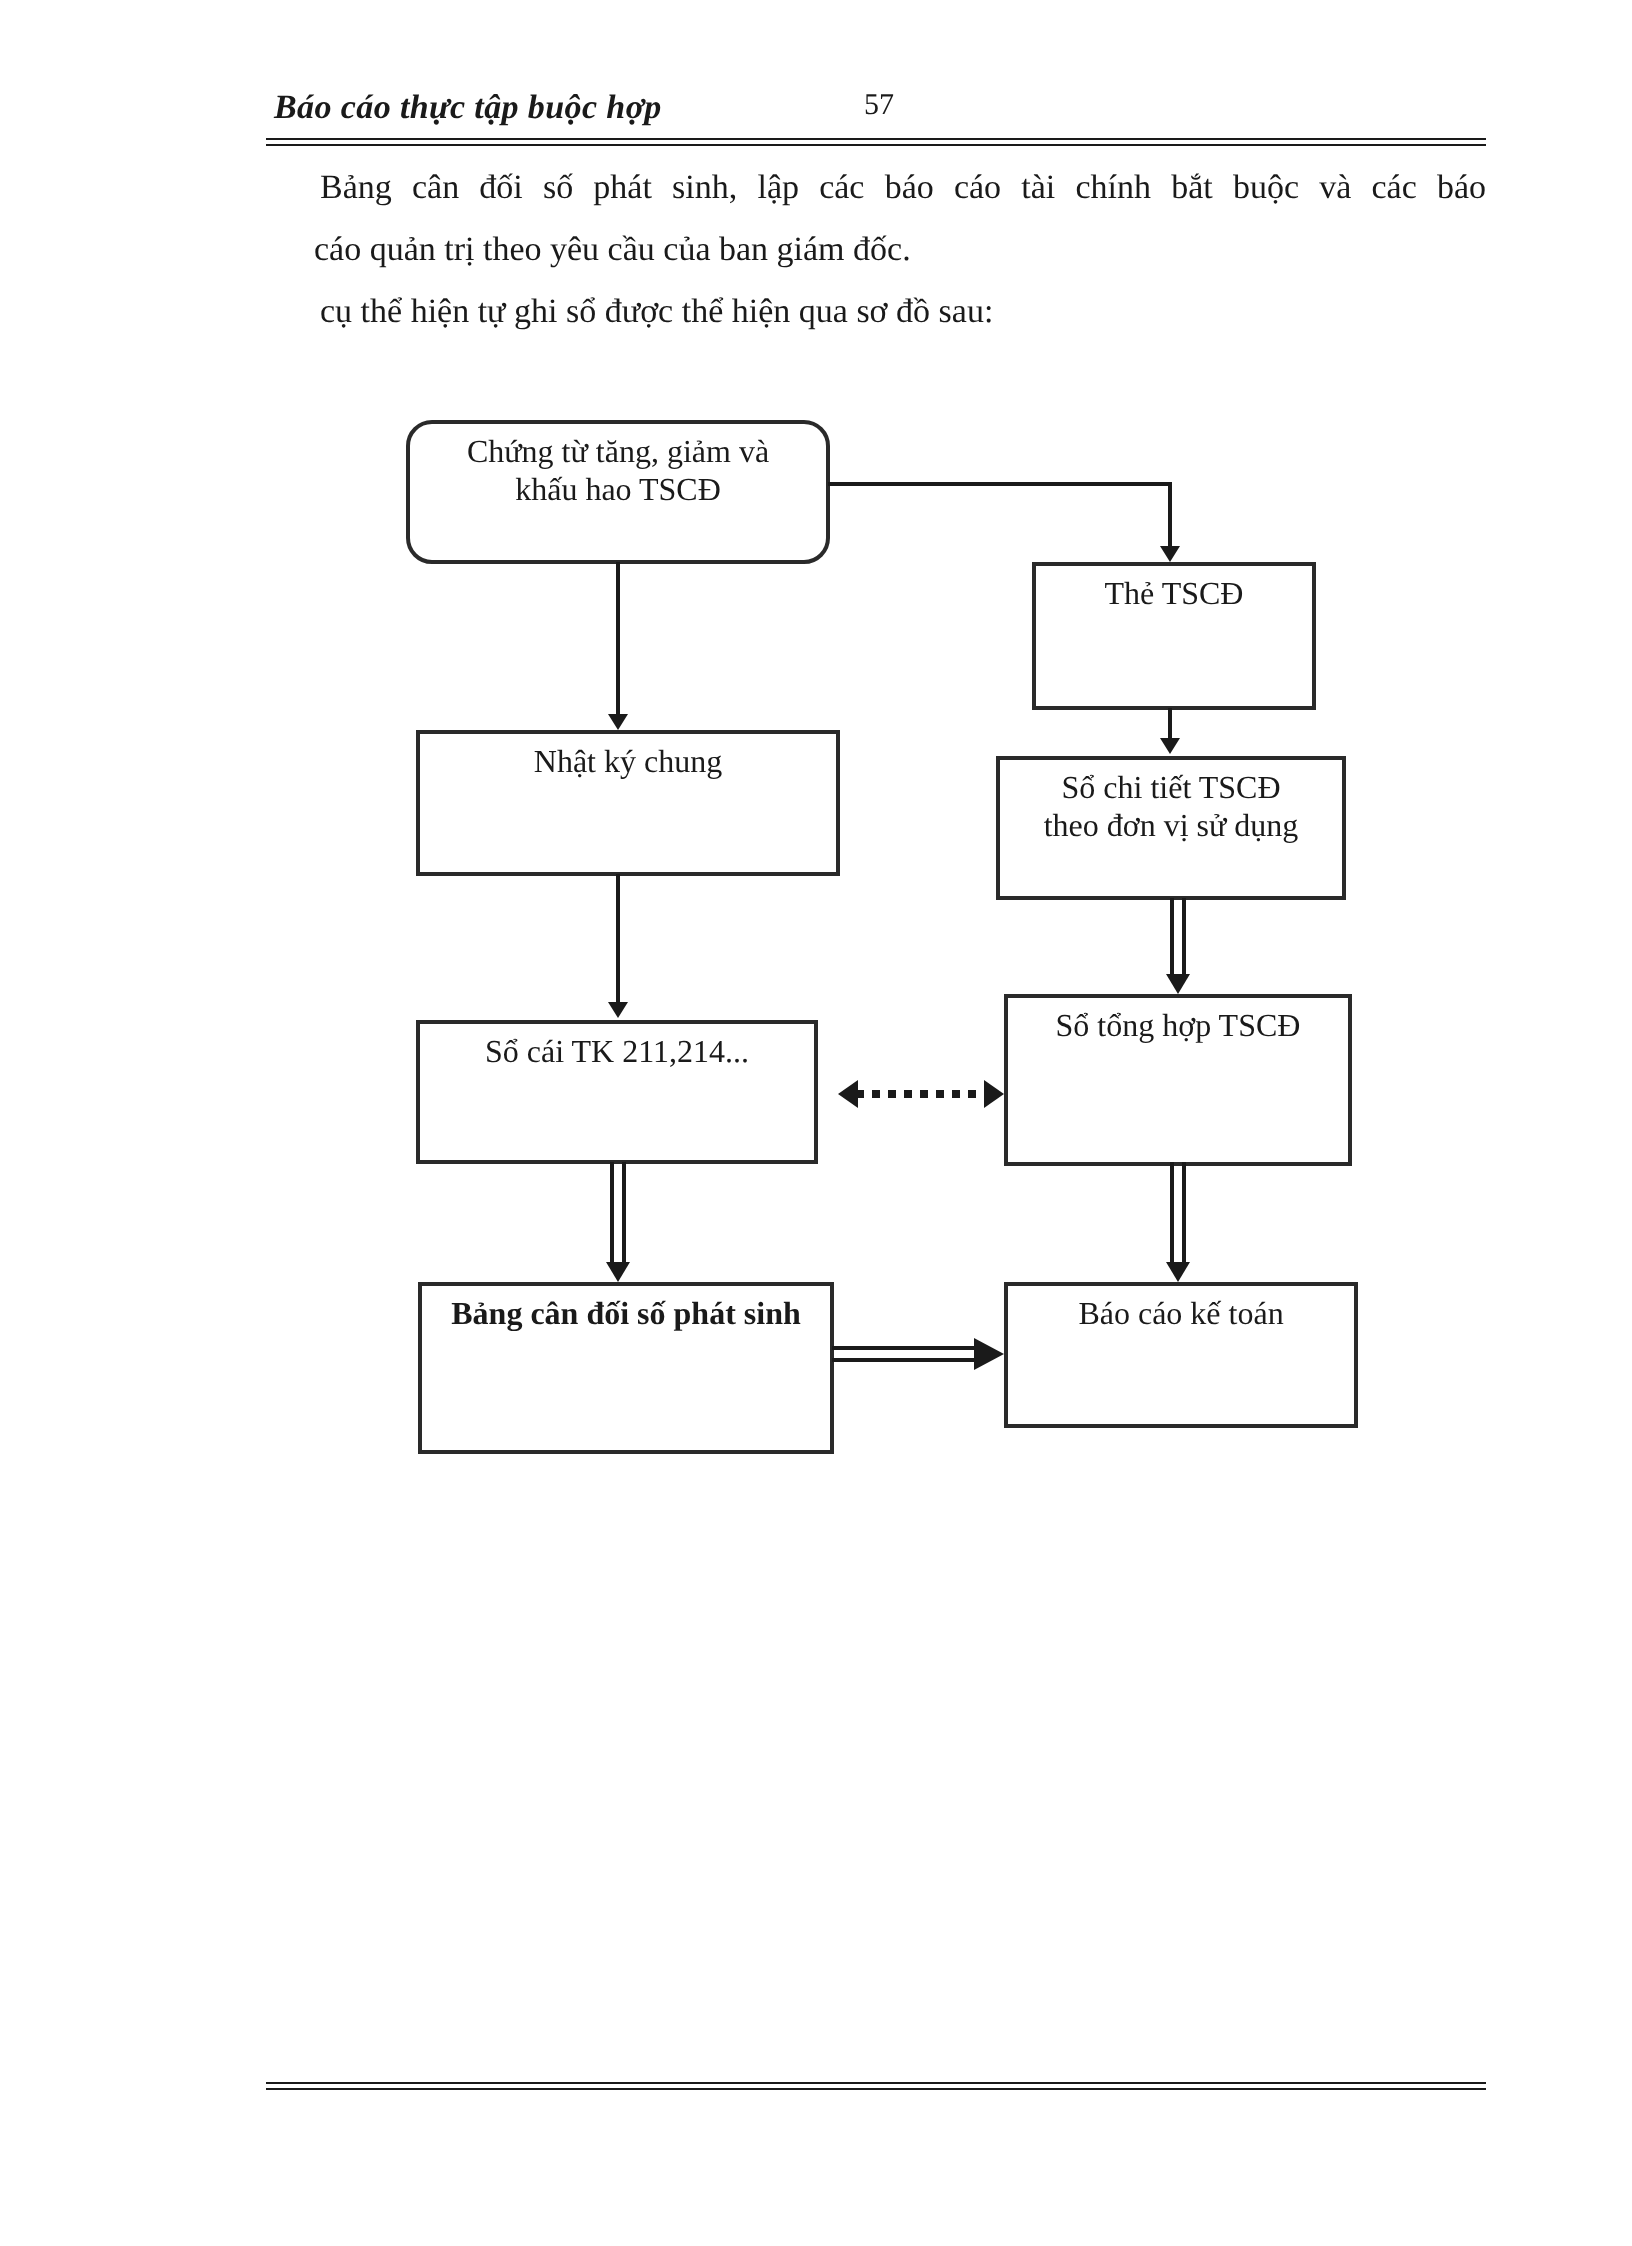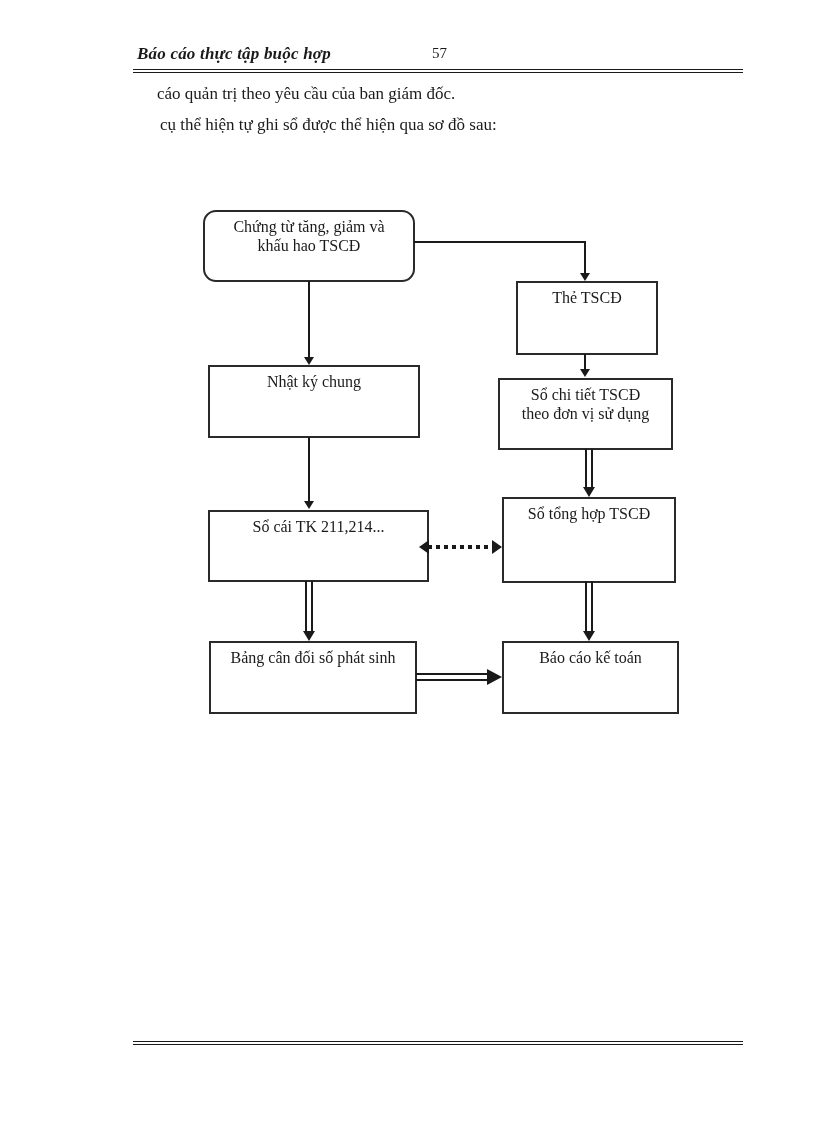"Bảng cân đối số phát sinh," div.p1l1 { html: none -> <div>Bảng cân đối số phát sinh, lập các báo cáo tài chính bắt buộc và các báo</div> }
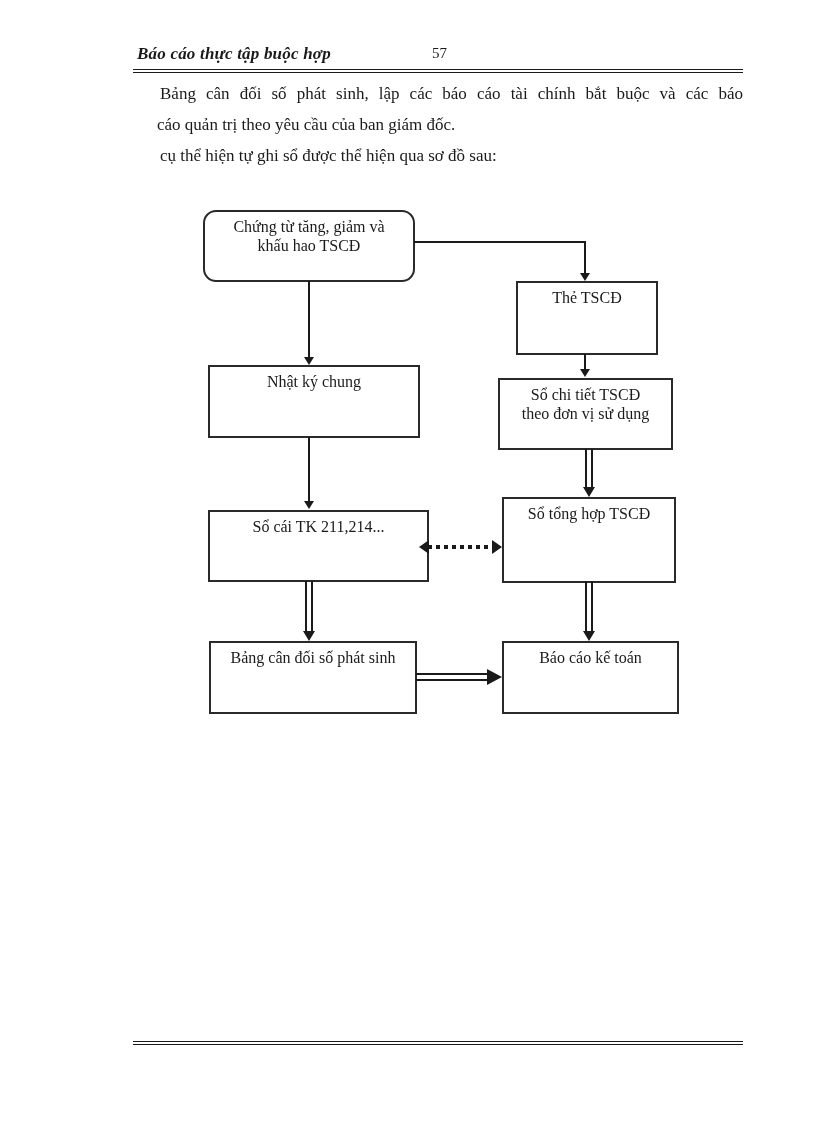"Sổ cái TK 211,214..." .b5 { width: 221px -> 201px }
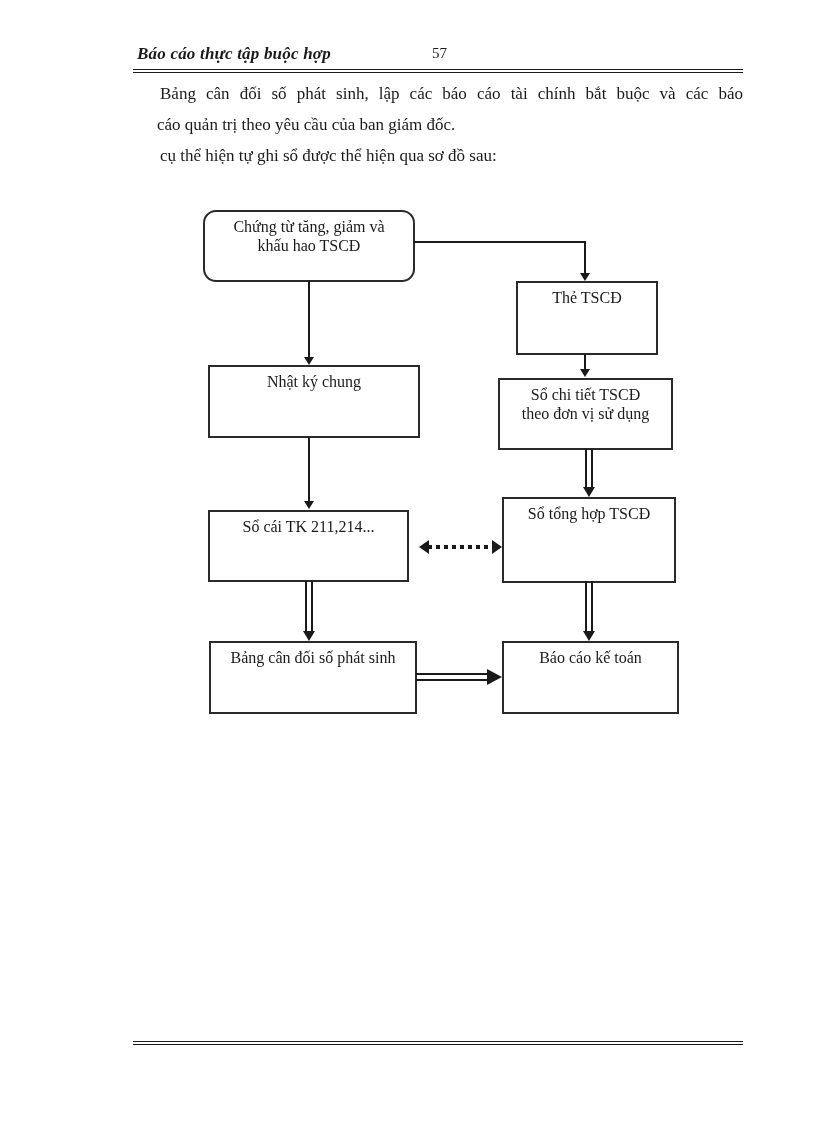"Bảng cân đối số phát sinh" .b7 { font-weight: none -> bold; height: 73px -> 86px }
